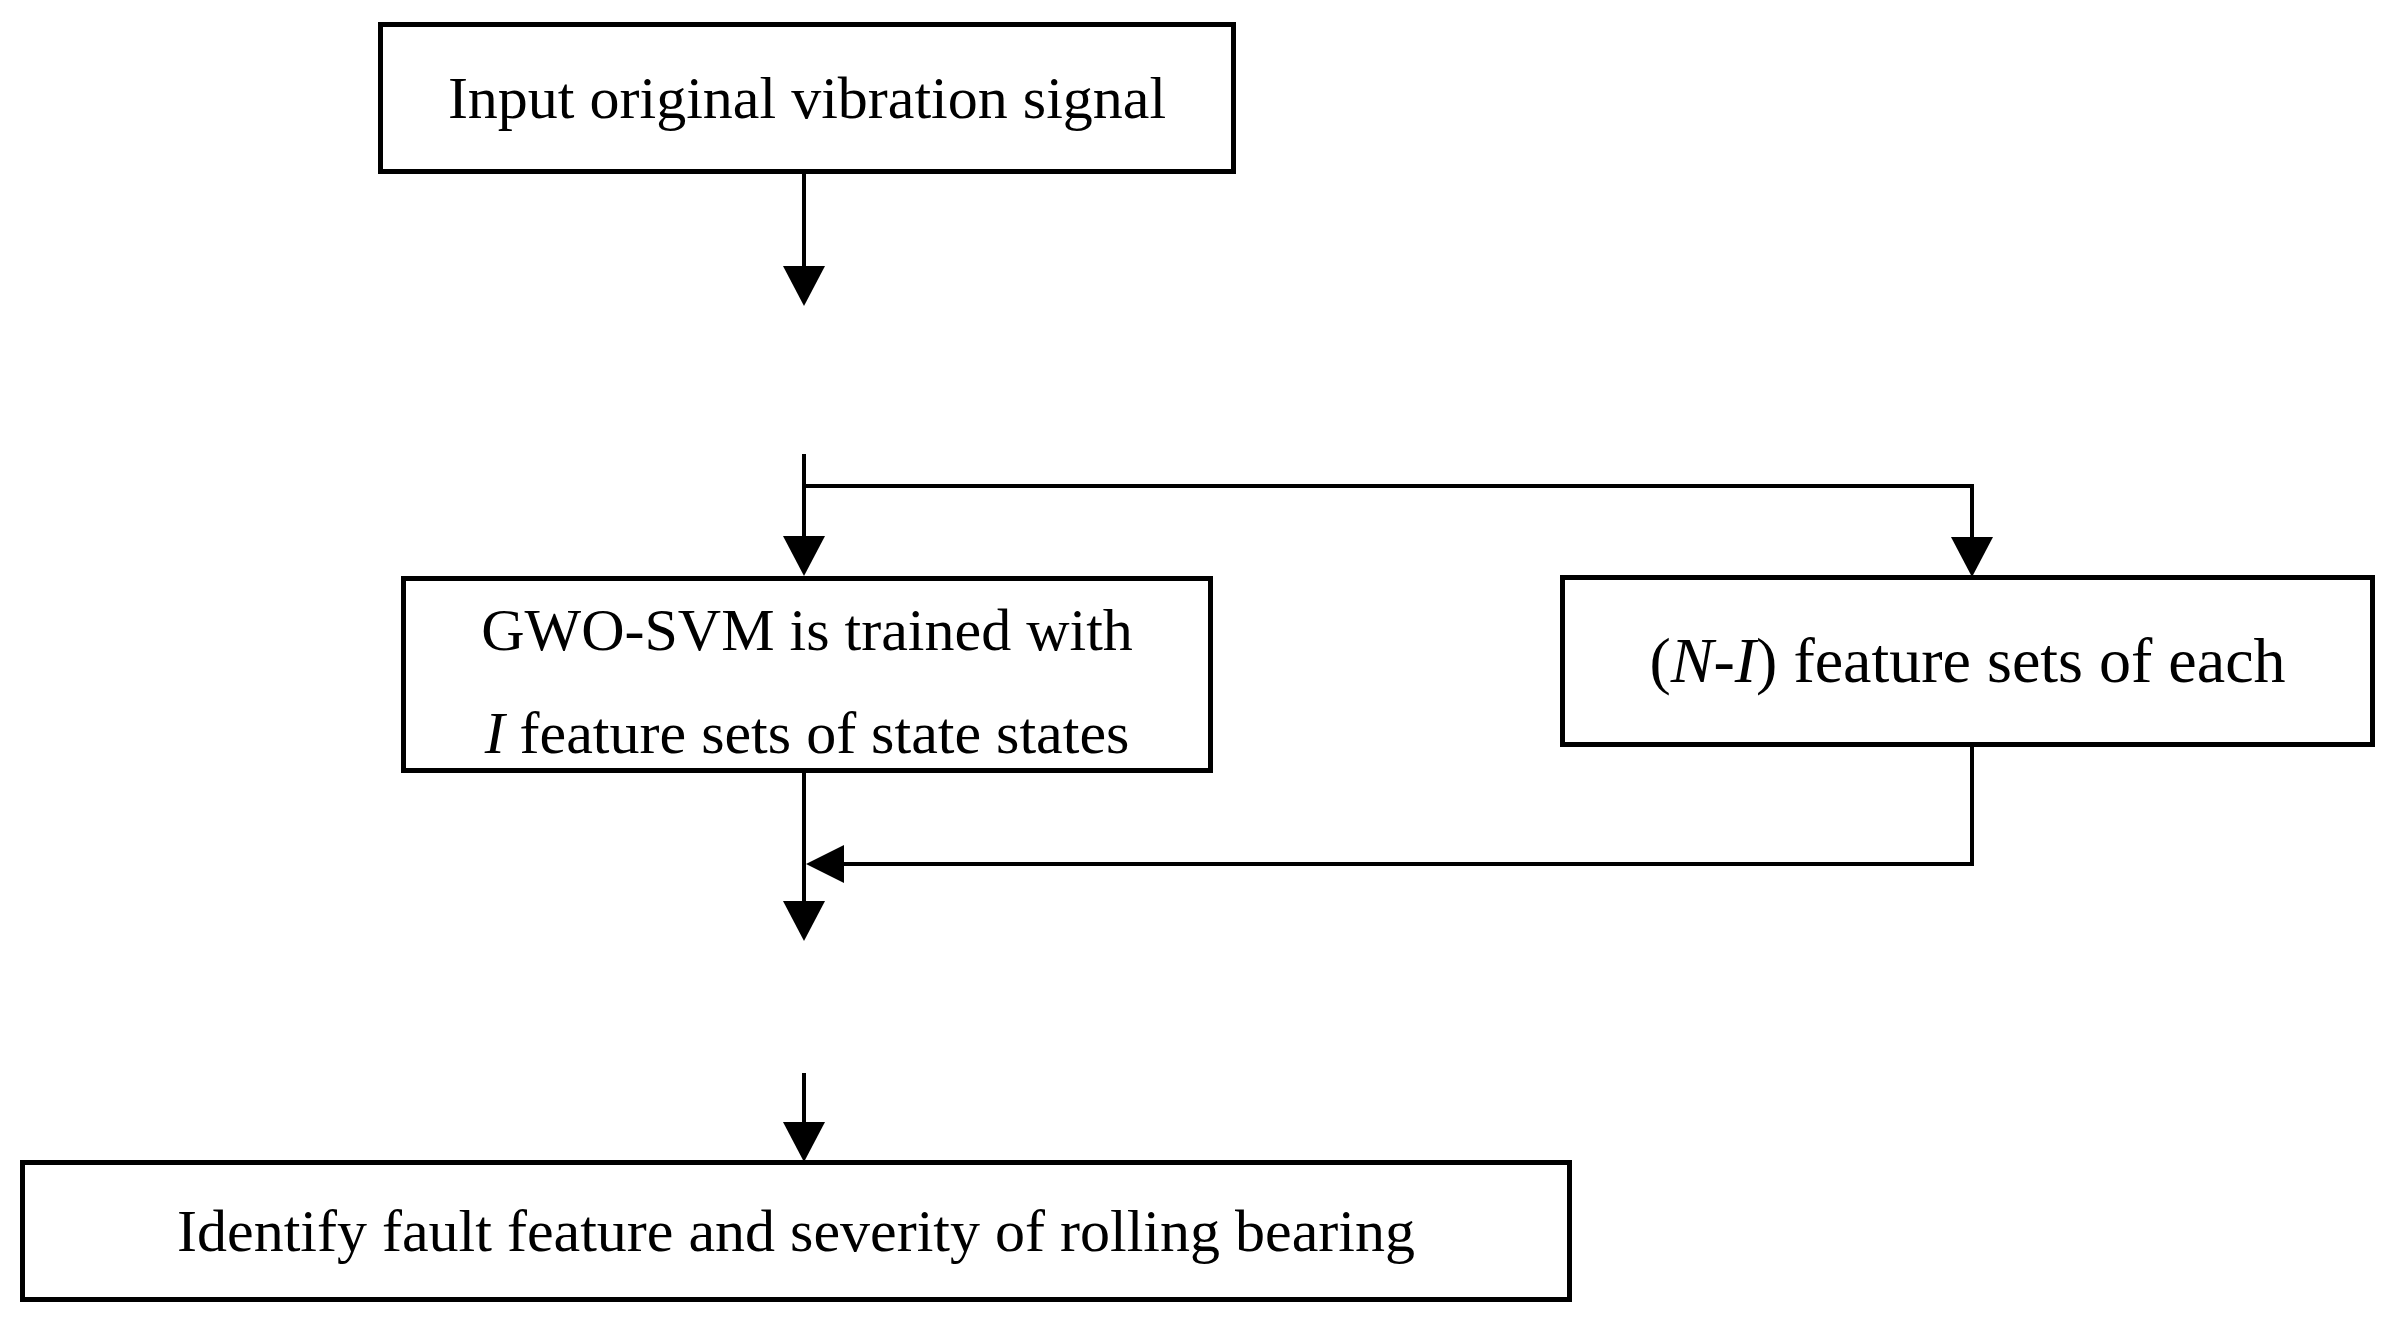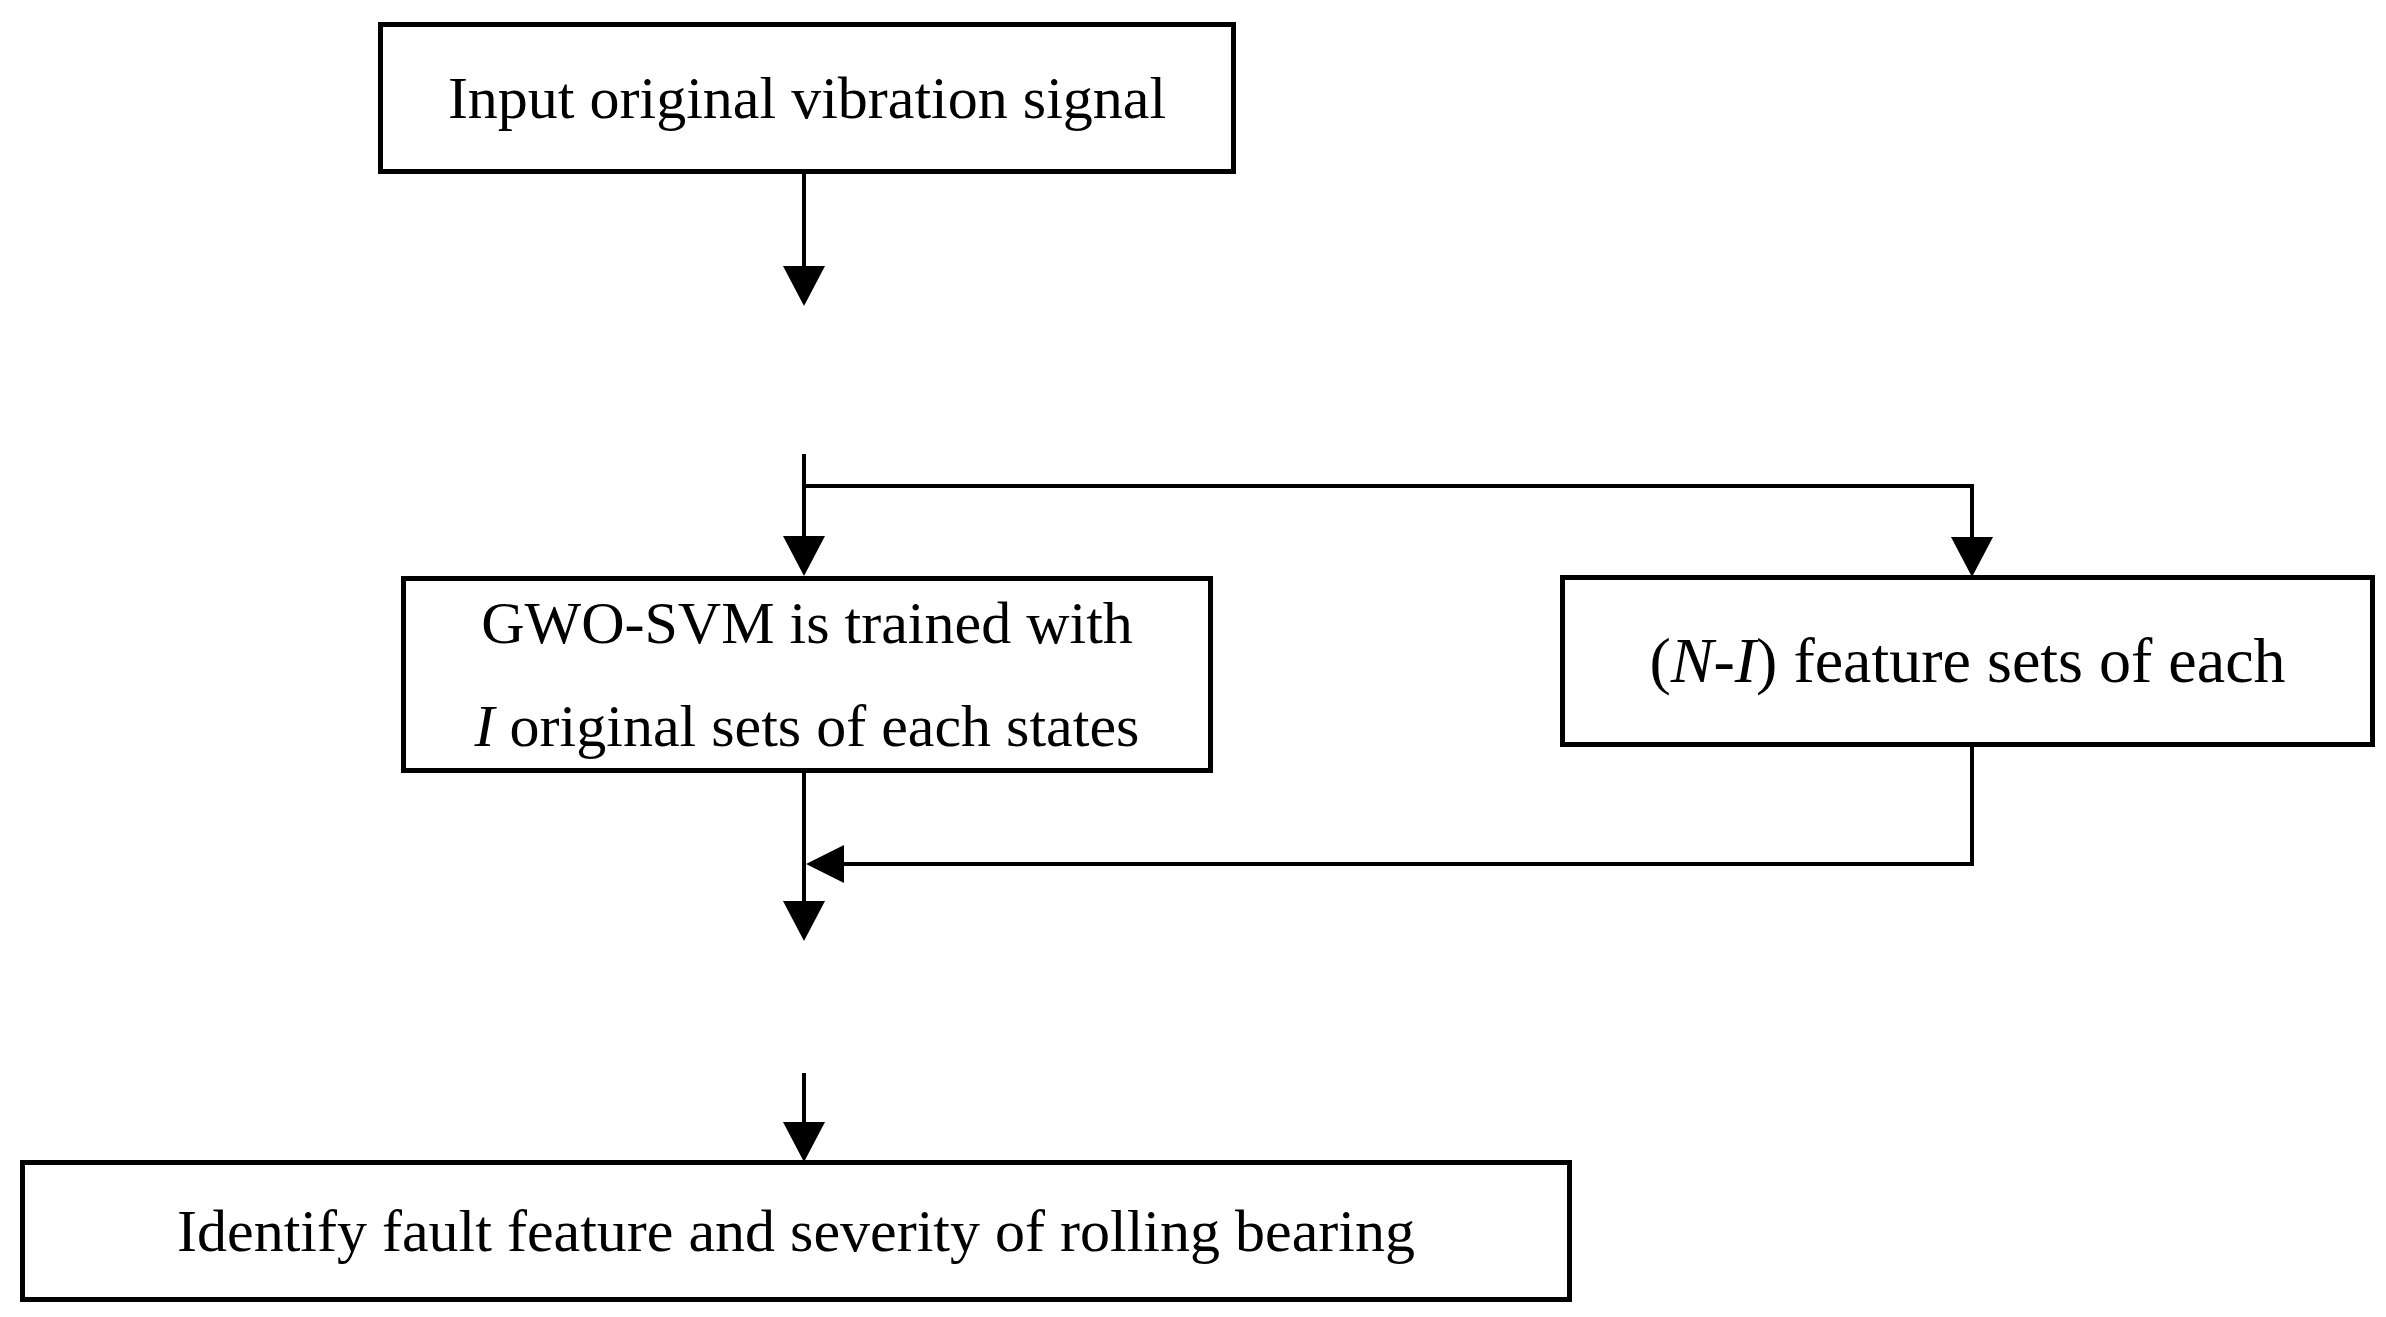"GWO-SVM is trained with" div.box { justify-content: none -> flex-end }
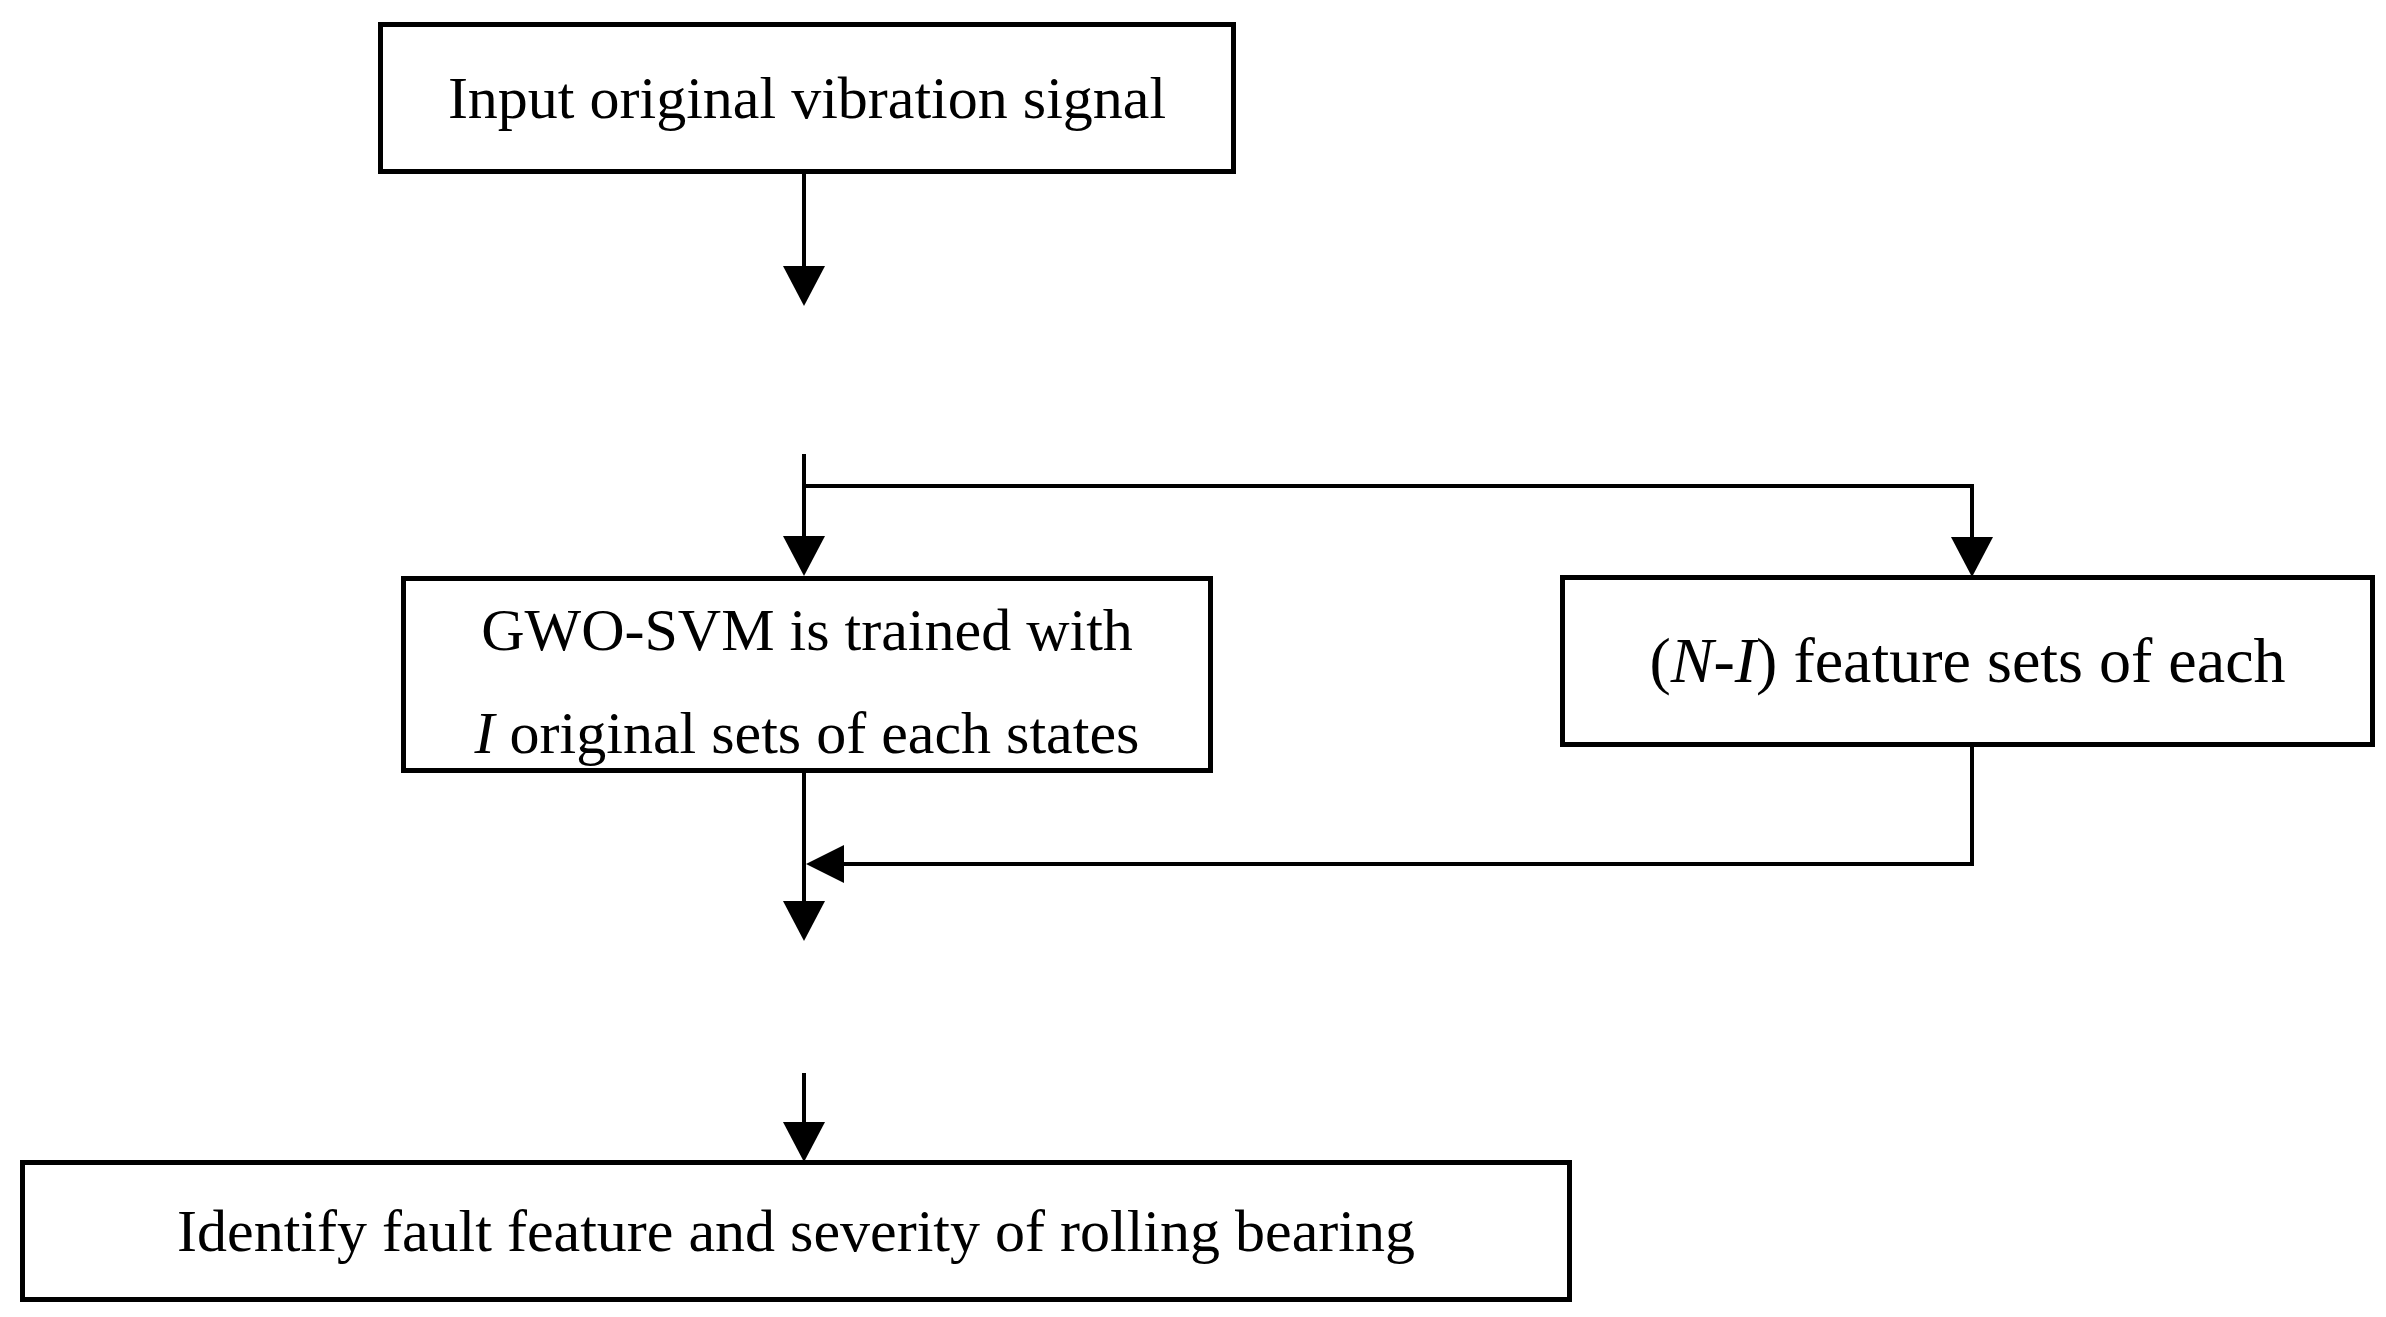"original sets of each states" span { text: original sets of each -> feature sets of state }
